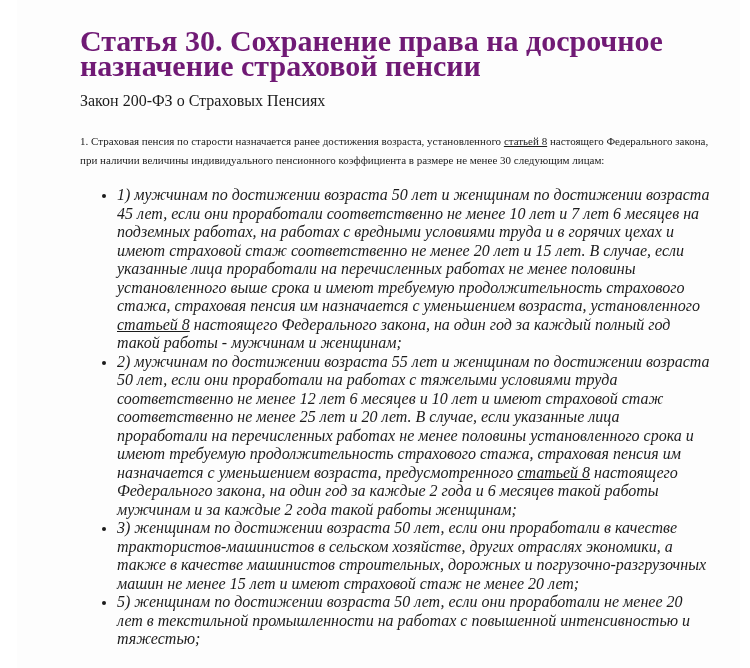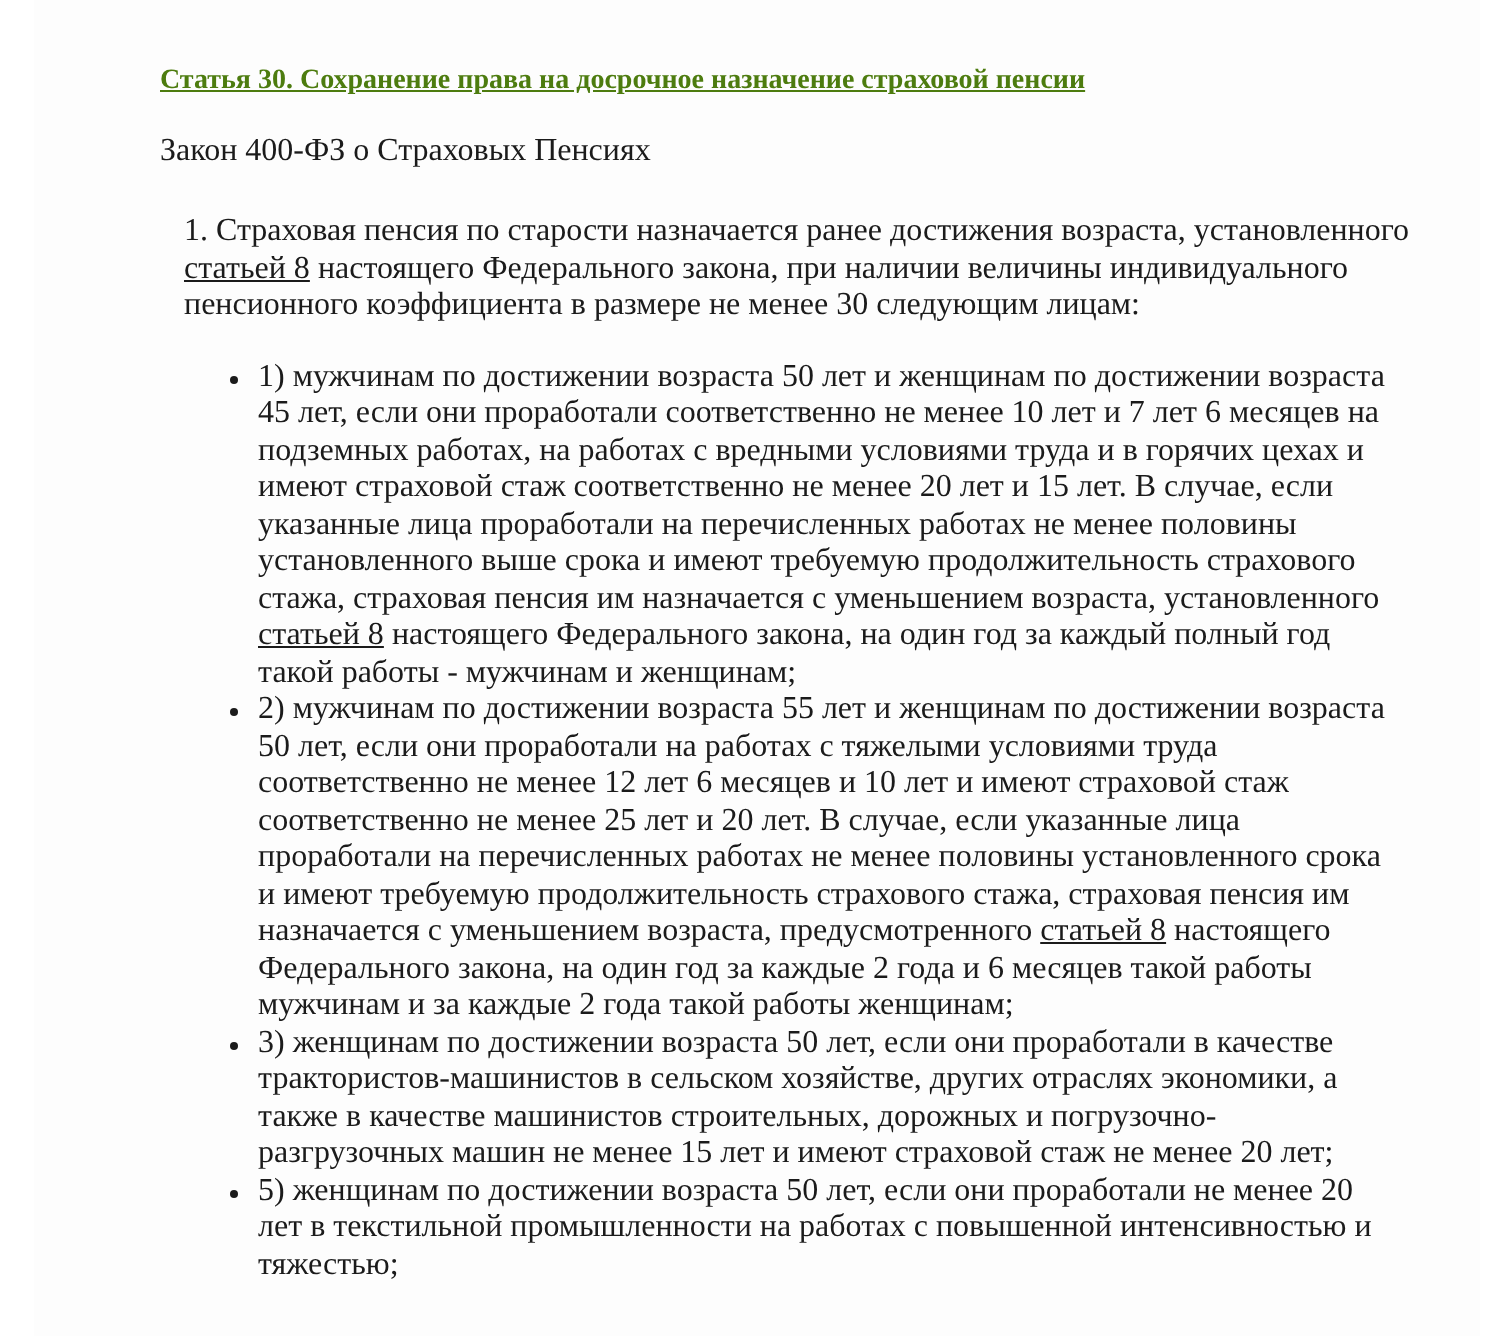"Статья 30. Сохранение права на" h1.article-title { color: #4d7c0f -> #701a75; font-size: 14px -> 30px; text-decoration: underline -> none }
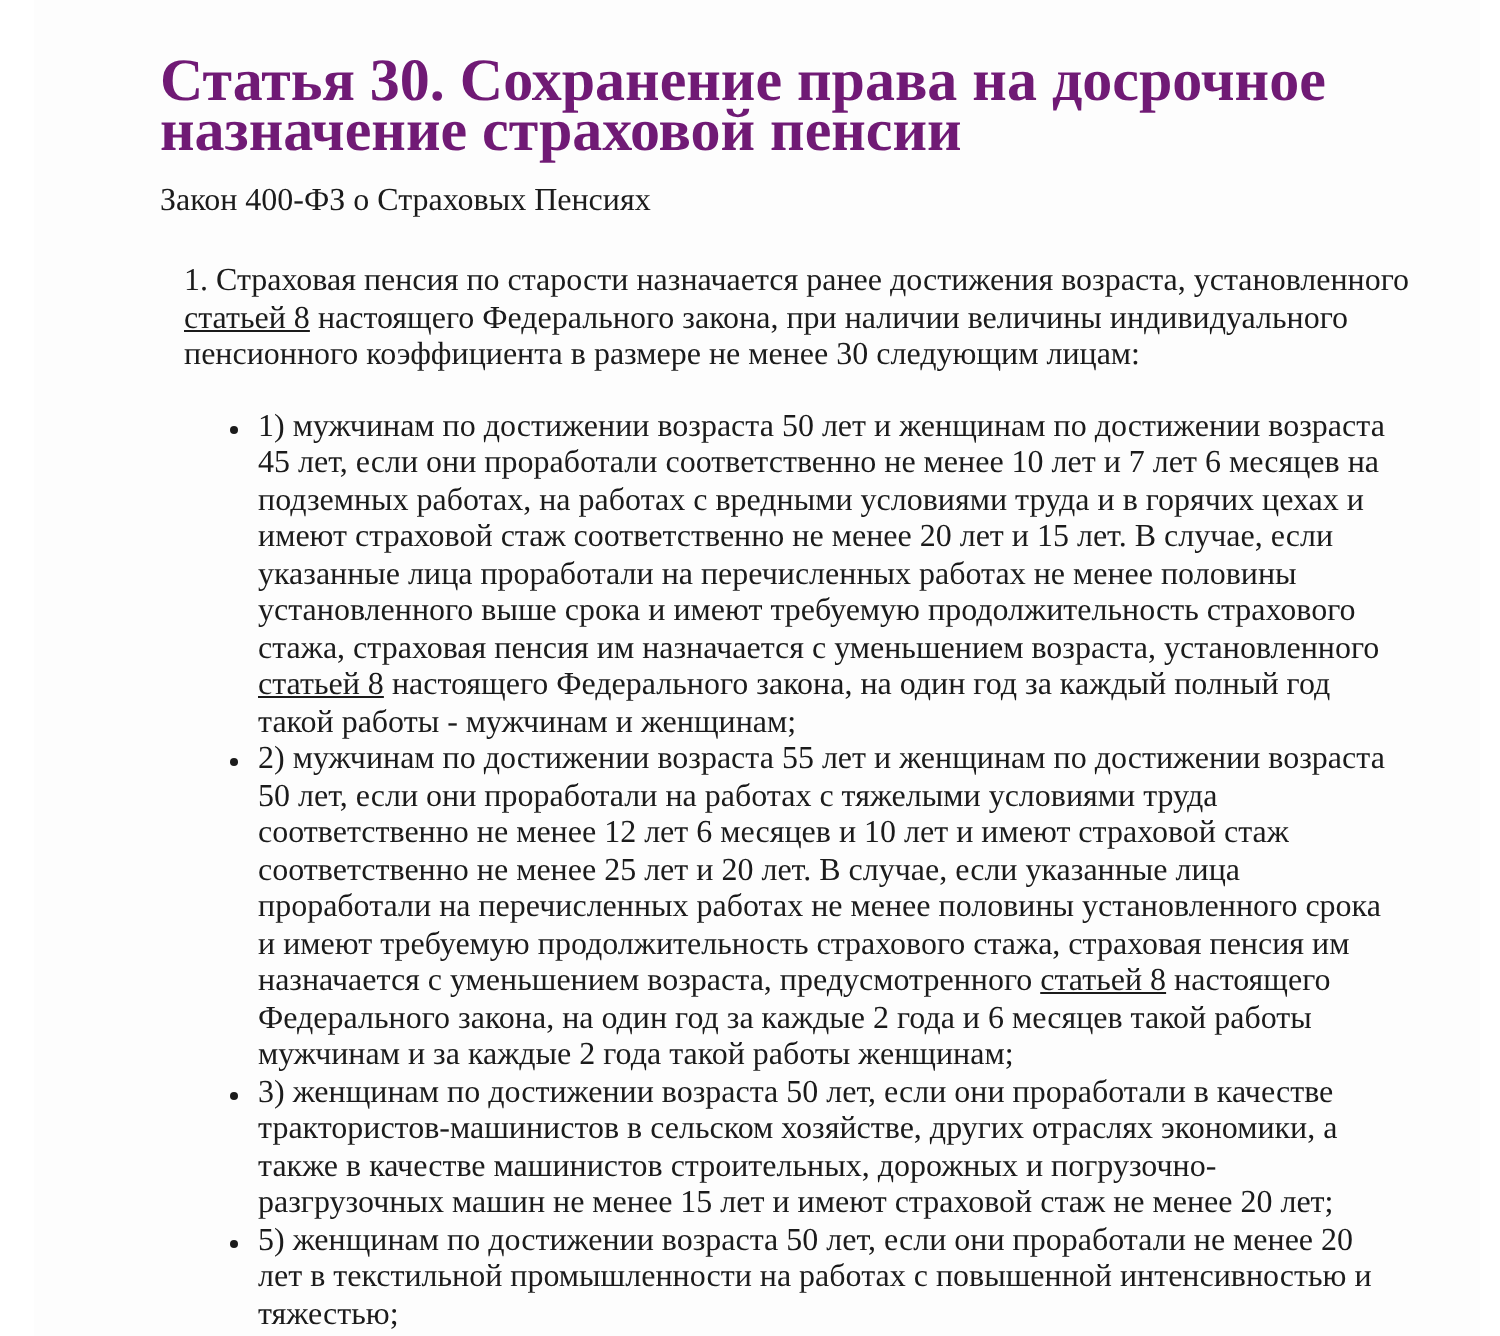"Закон 400-ФЗ о Страховых Пенсиях" p.subtitle { text: 400-ФЗ -> 200-ФЗ }
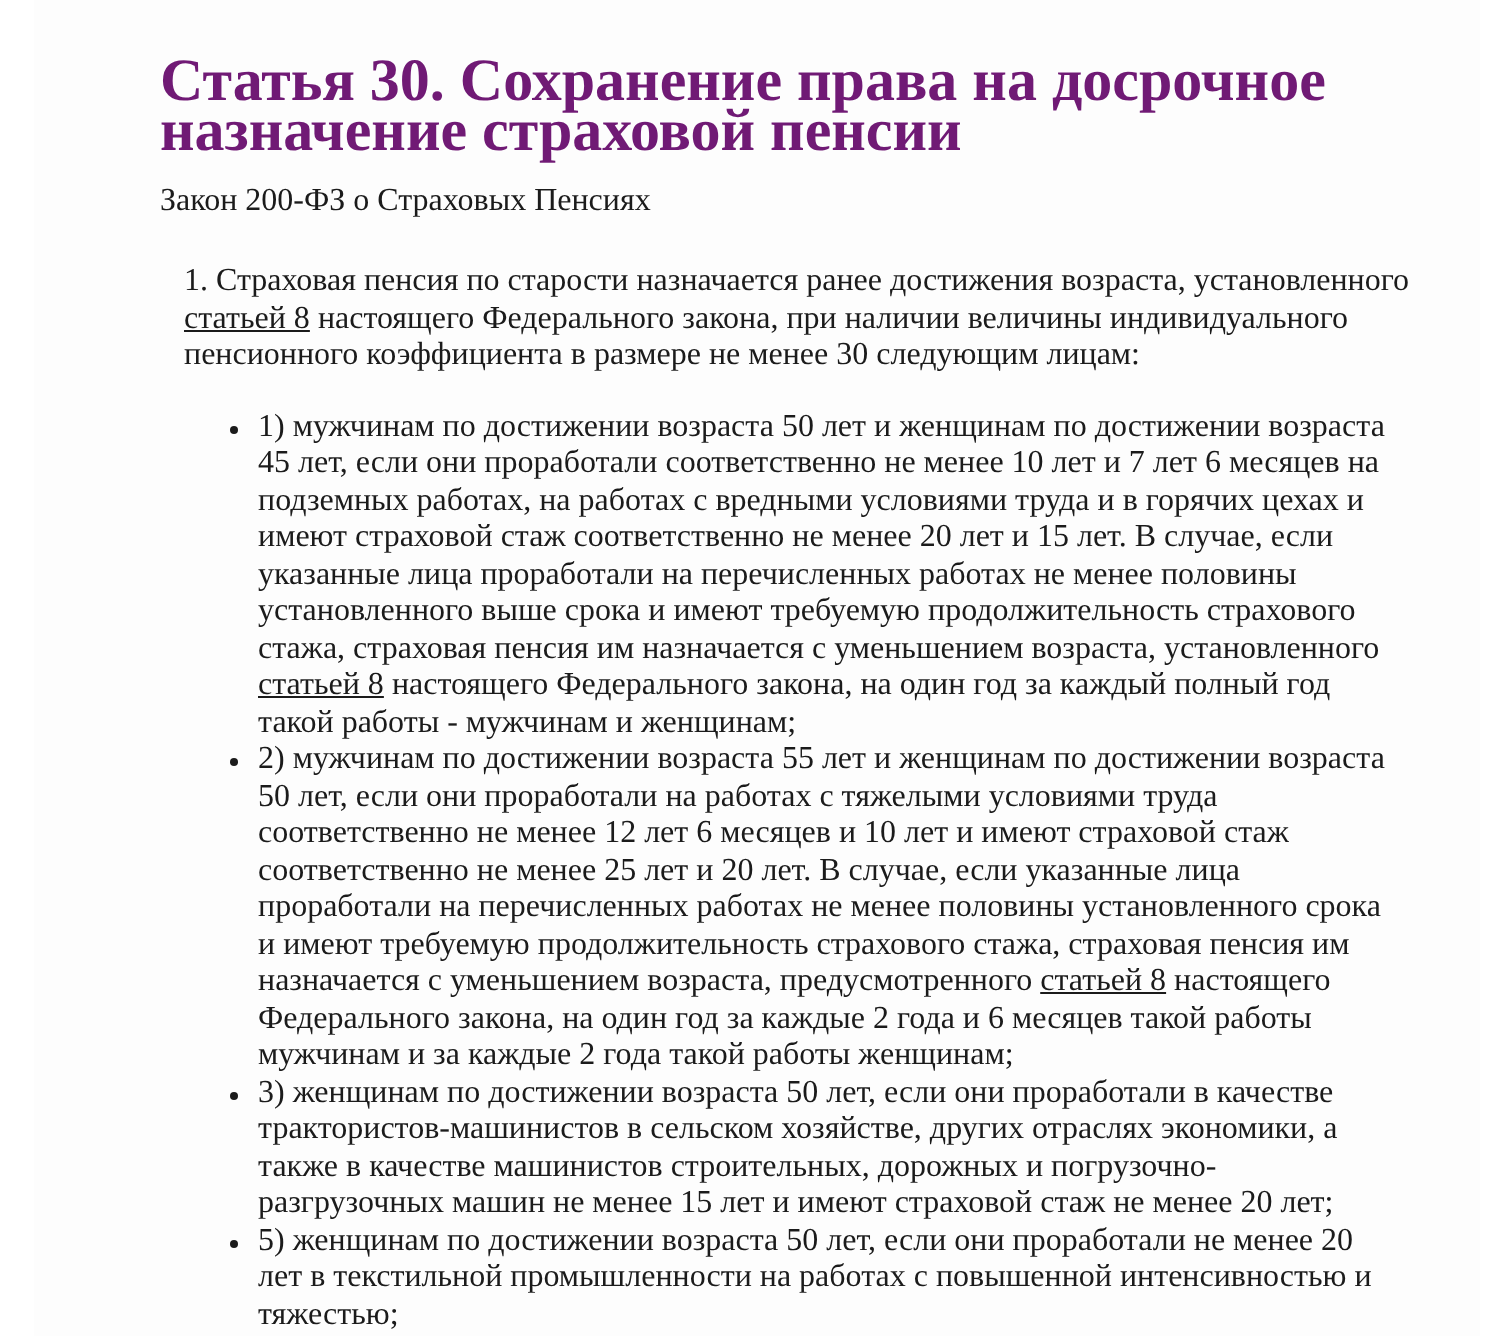"1. Страховая пенсия по старости" p.intro { font-size: 16px -> 11px; margin: 0 0 17px 12px -> 0 0 17px 0 }
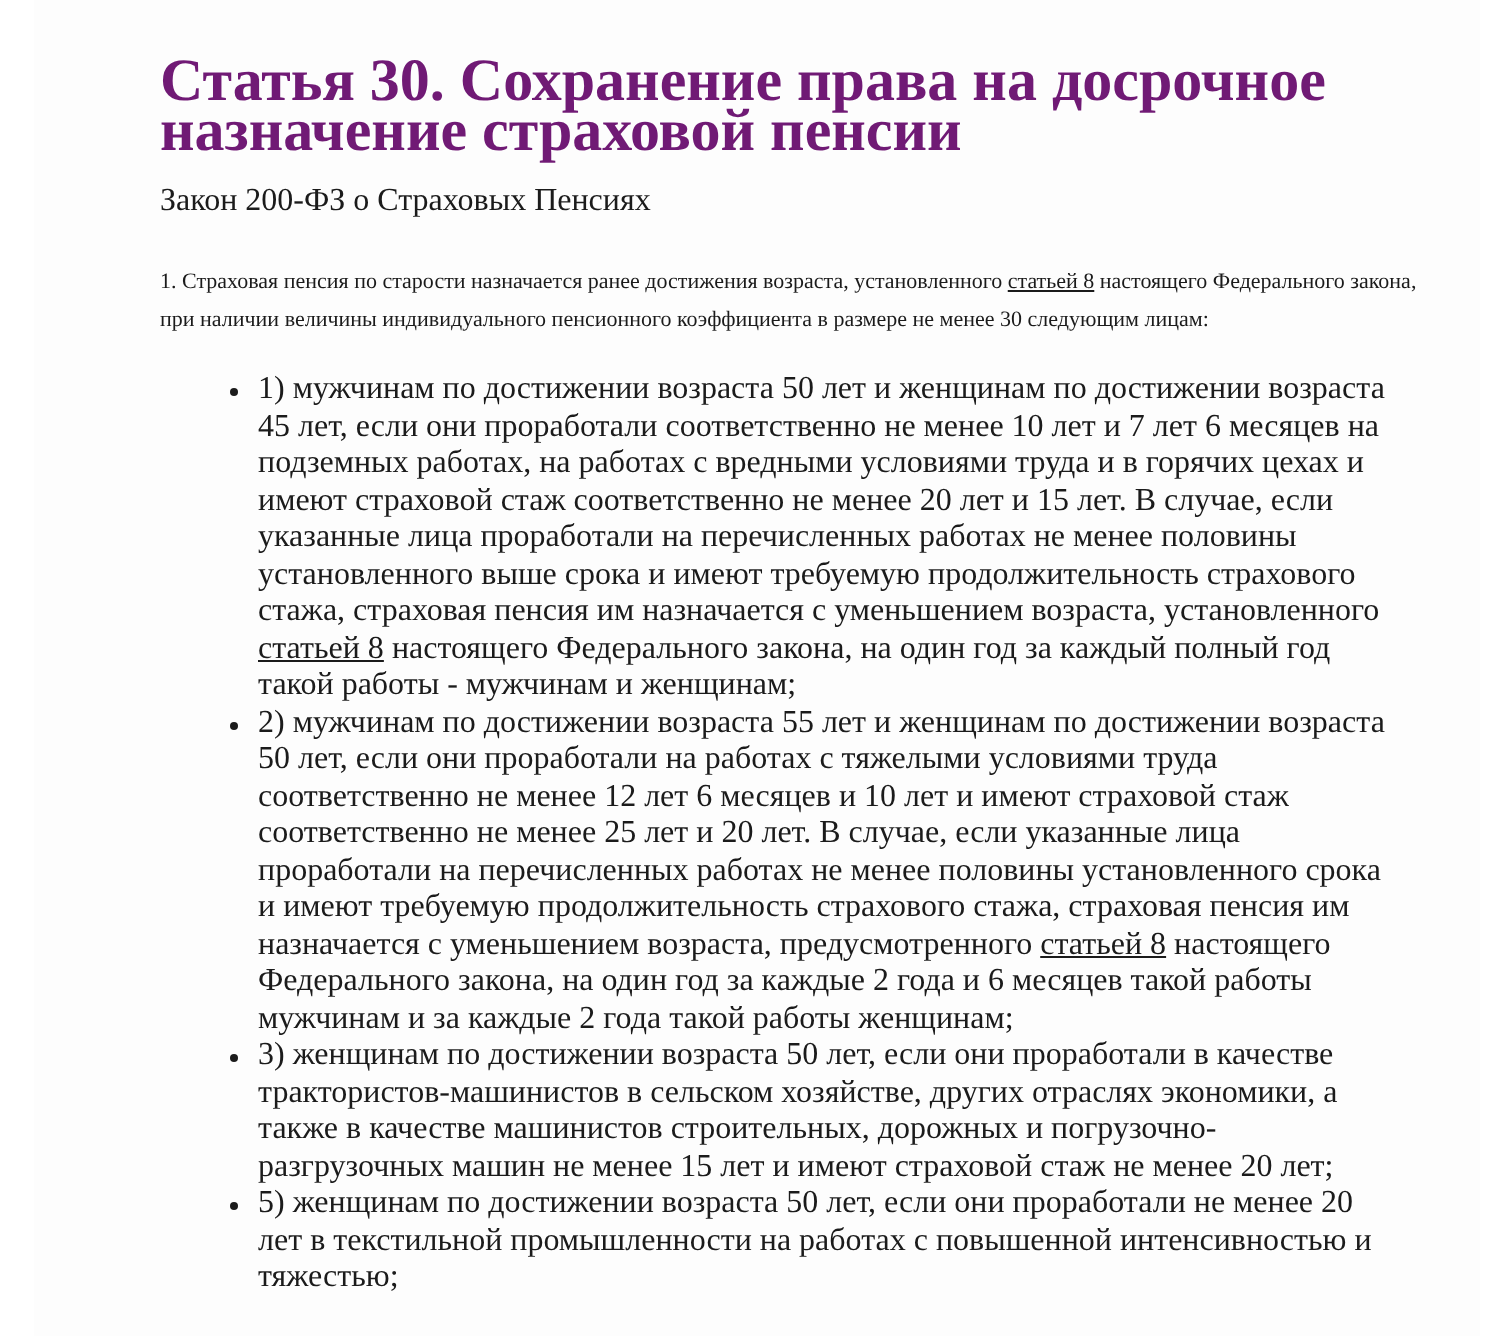"1) мужчинам по достижении возраста" ul.conditions { font-style: none -> italic; margin: 12px -> 0 }
